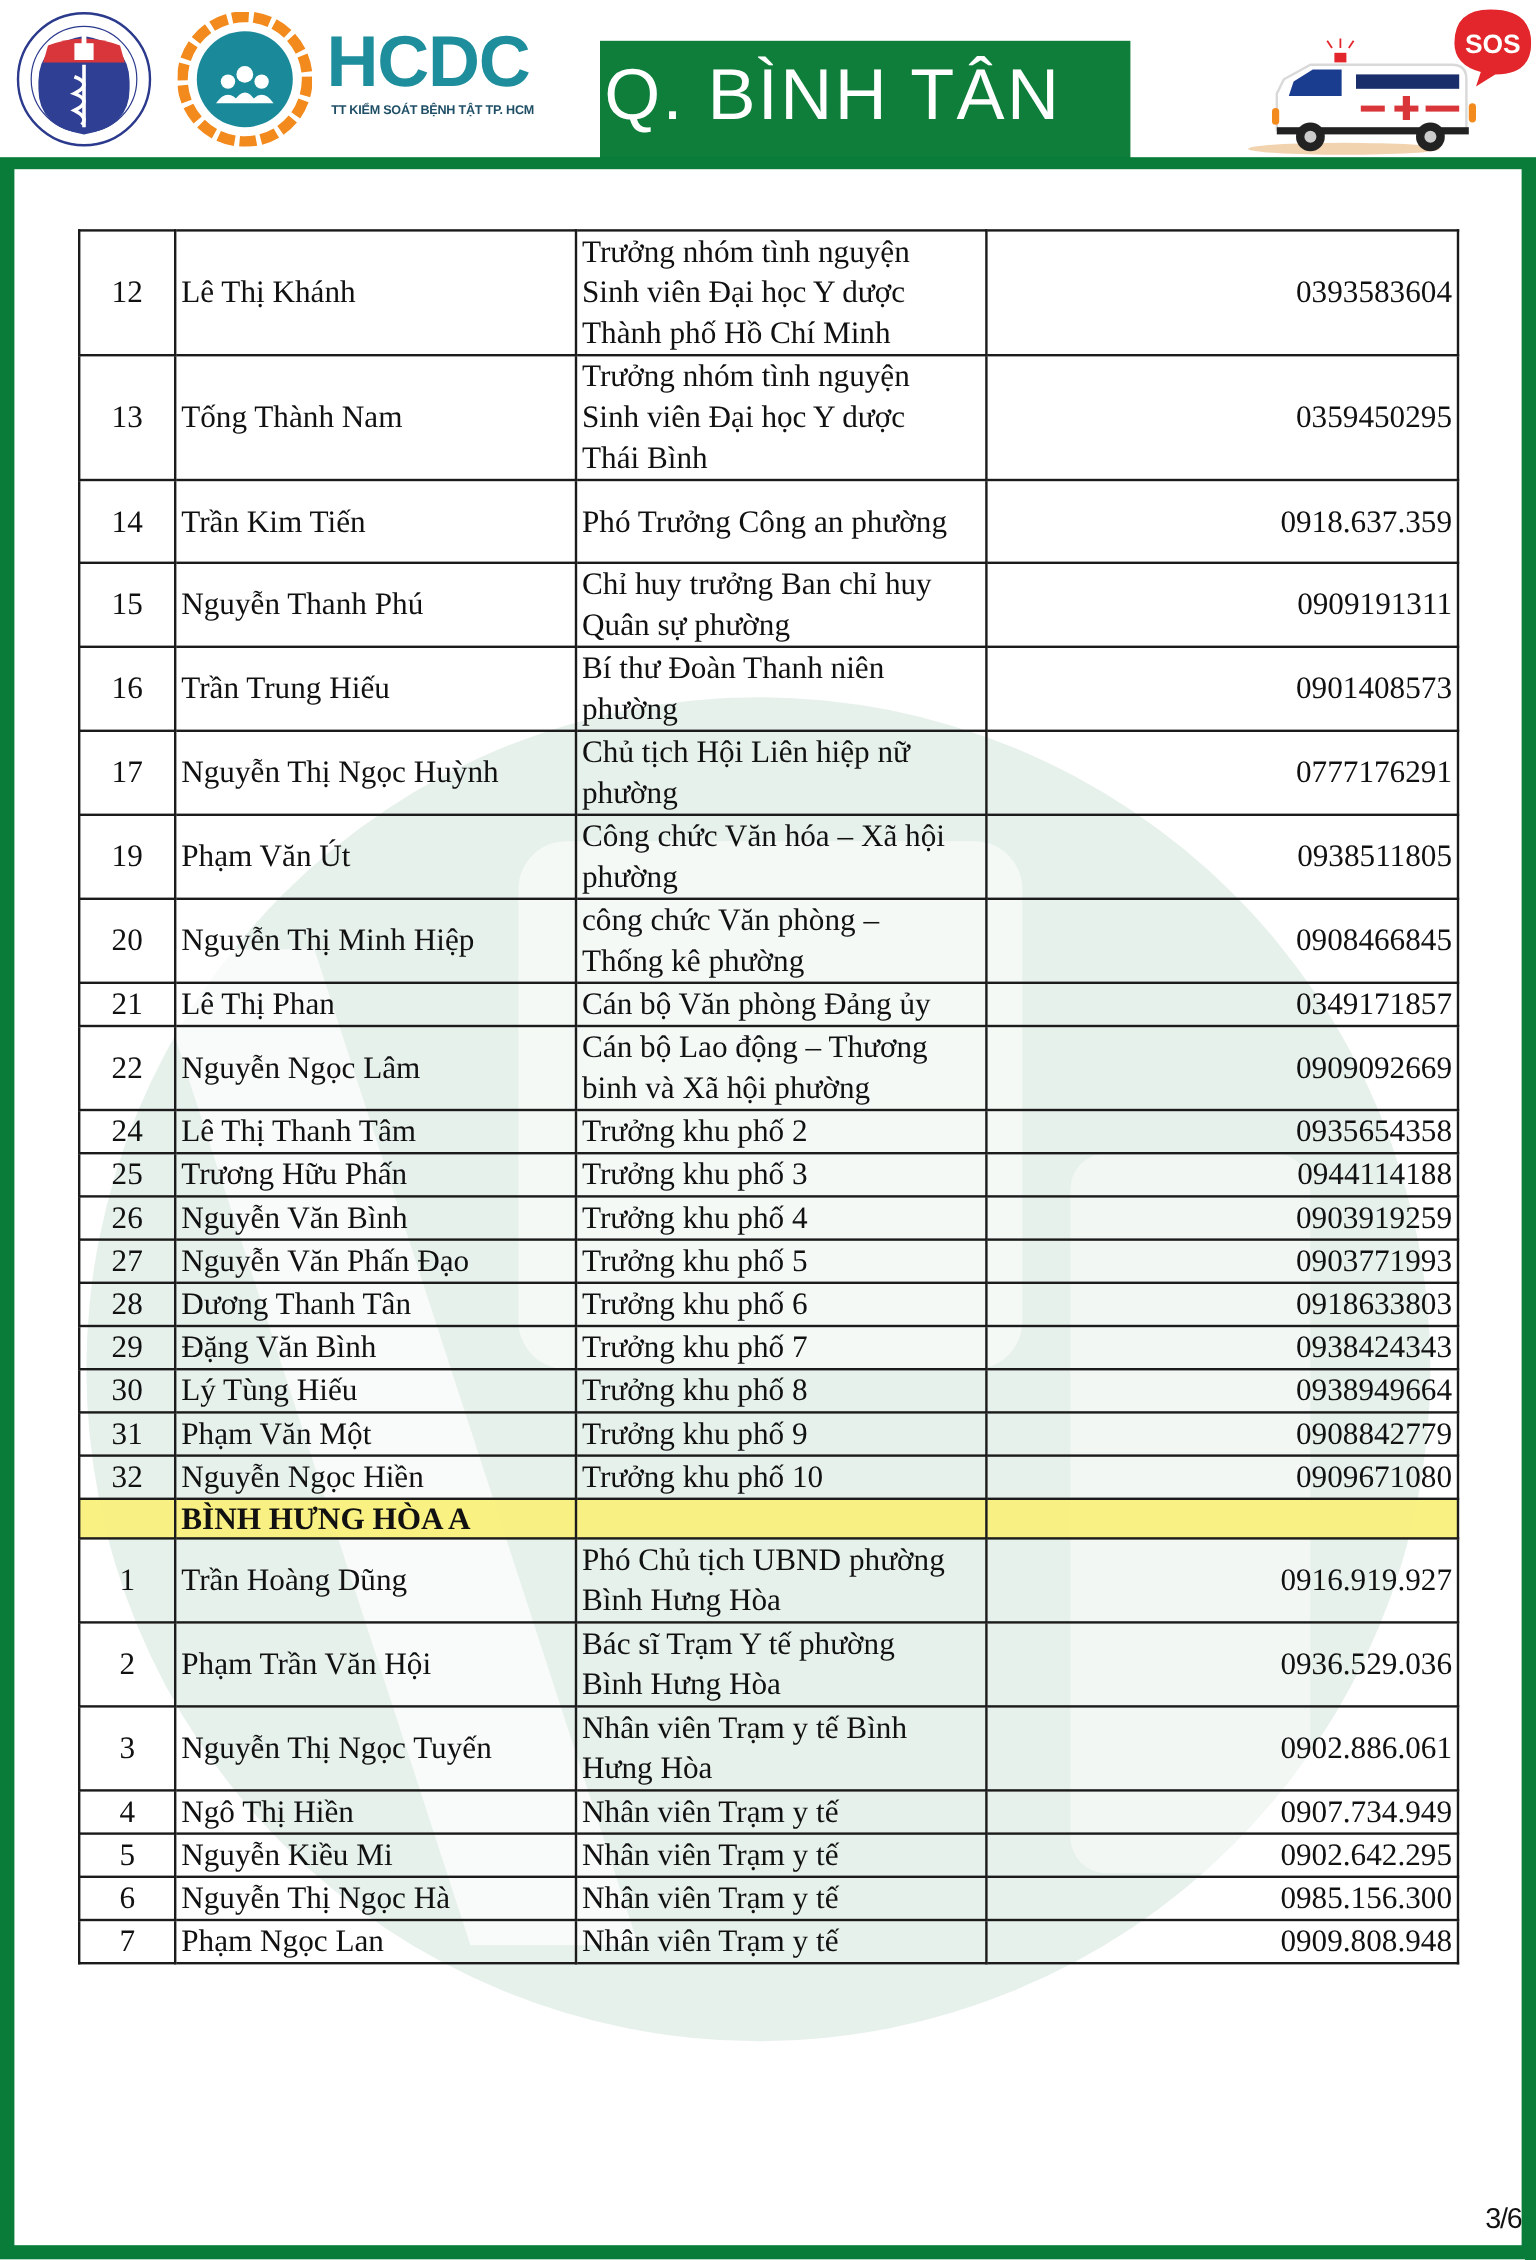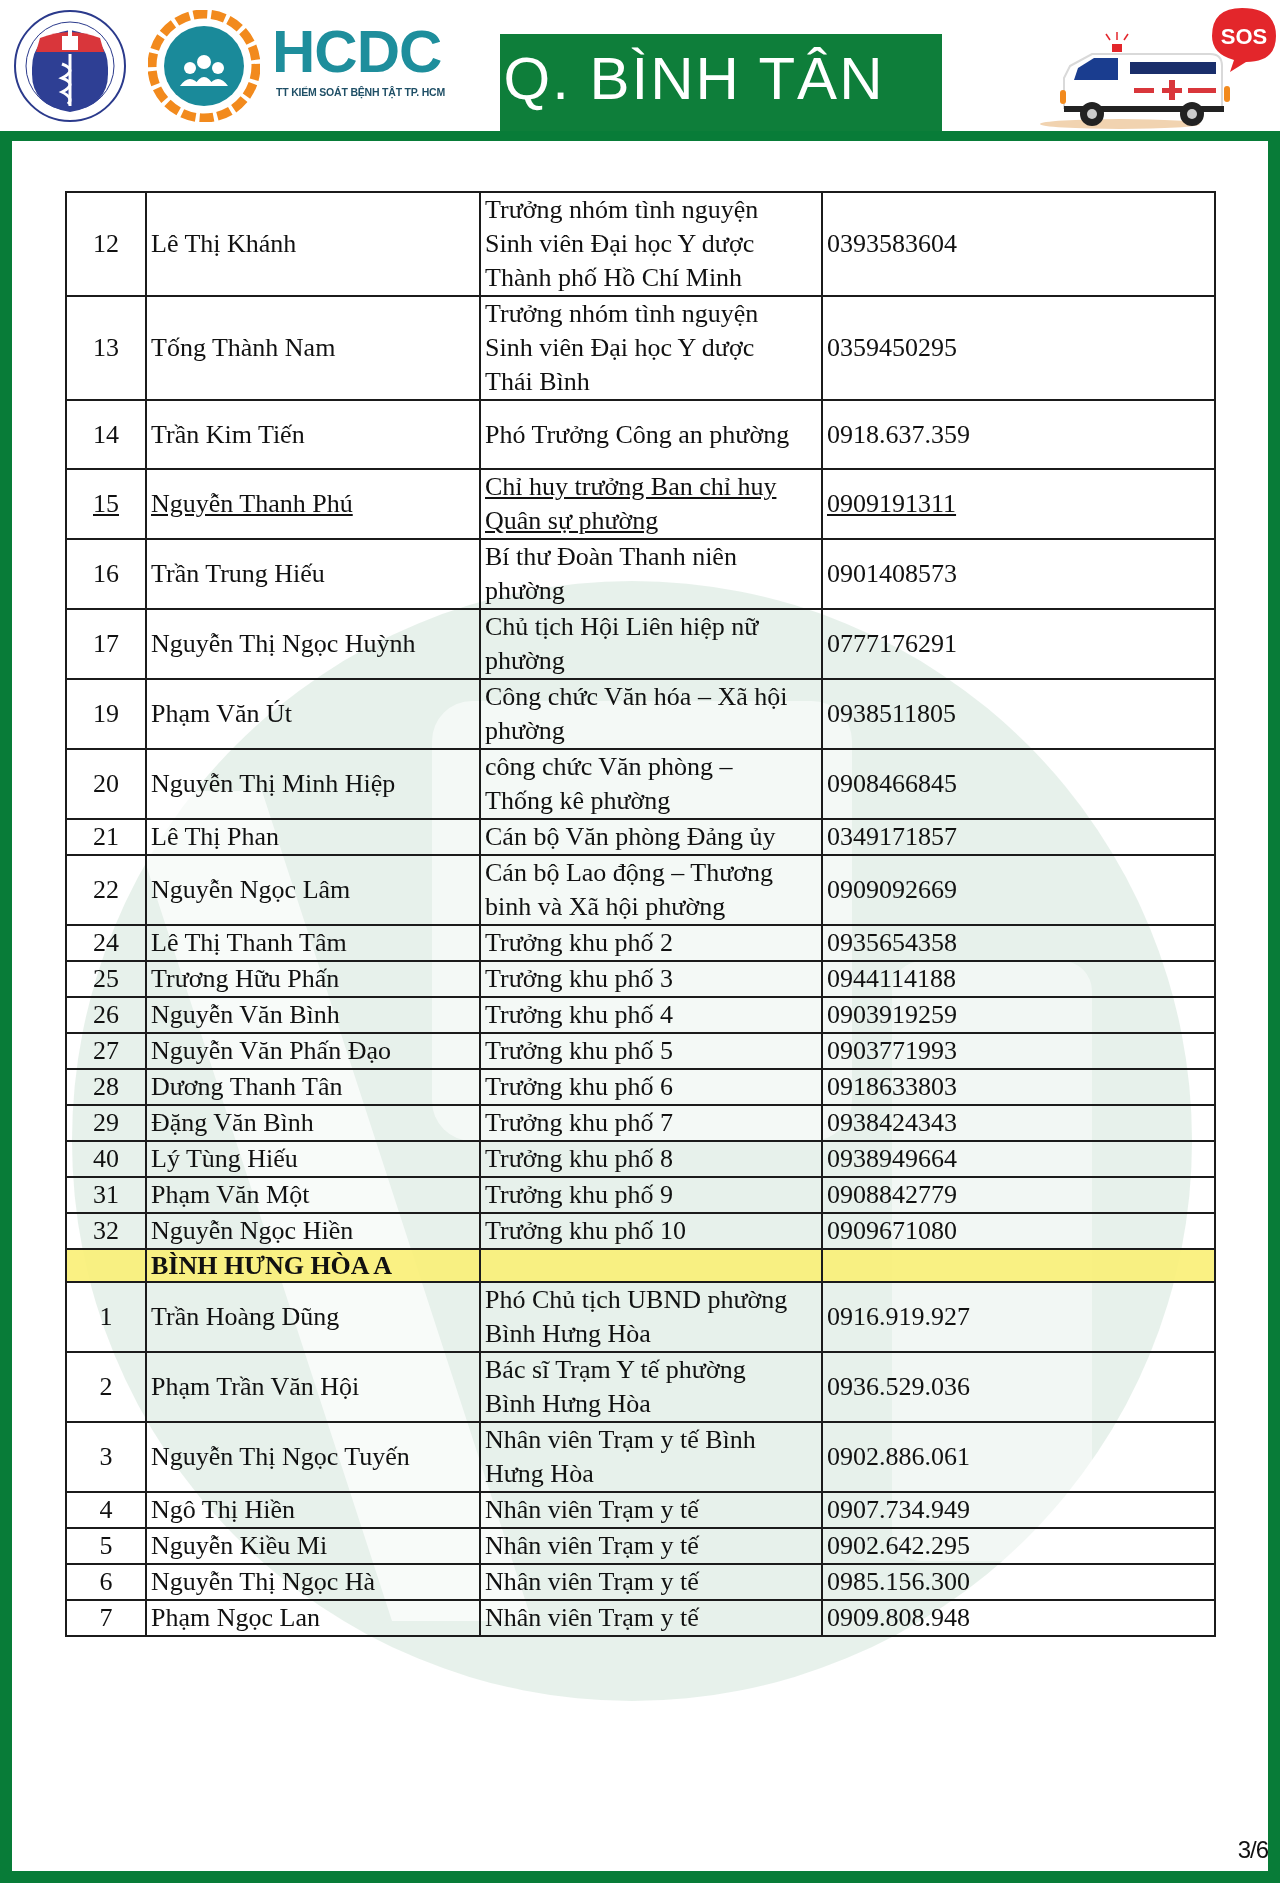"0393583604" td.c-phone { text-align: left -> right }
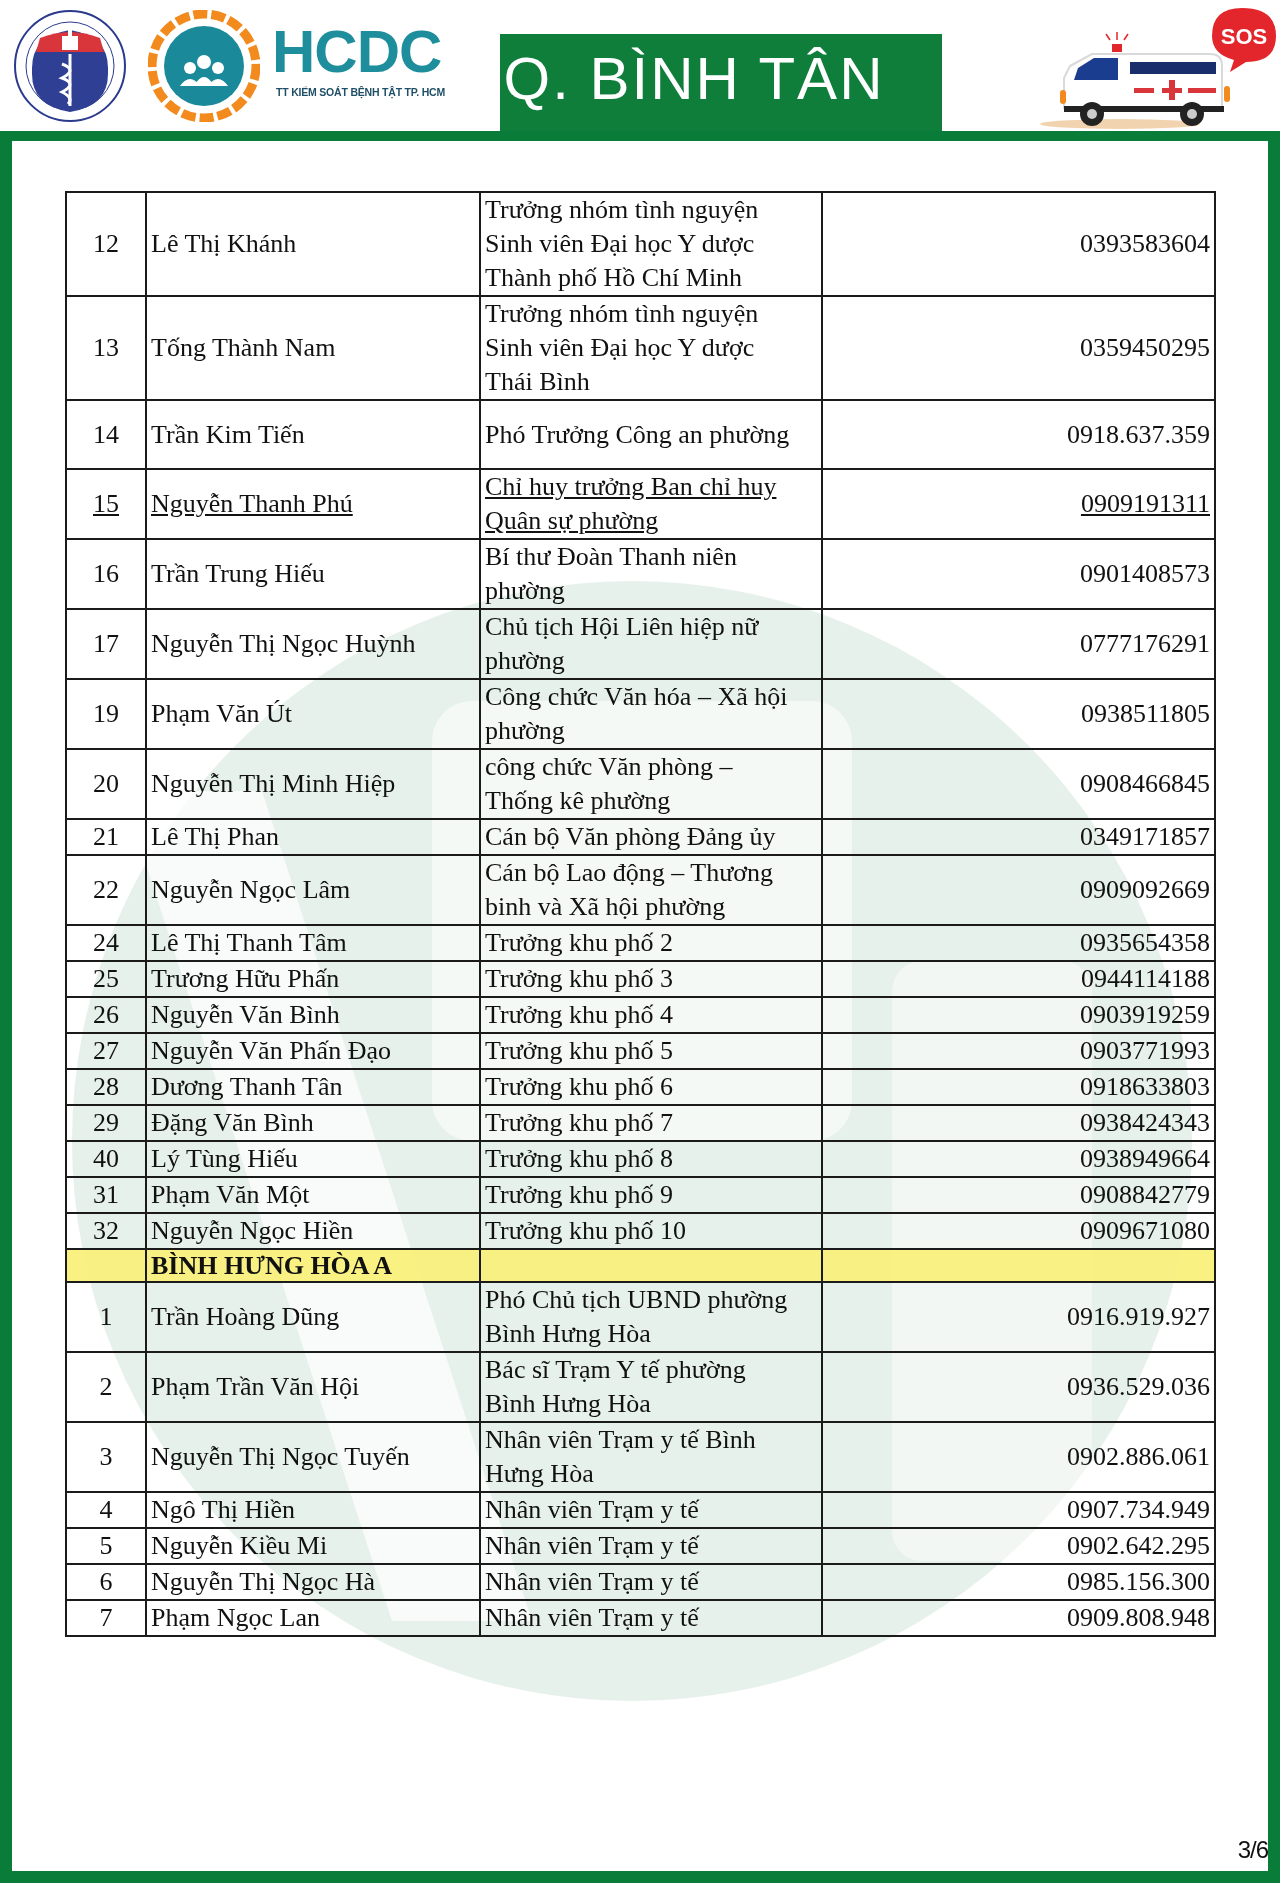"15" tr { text-decoration: underline -> none }
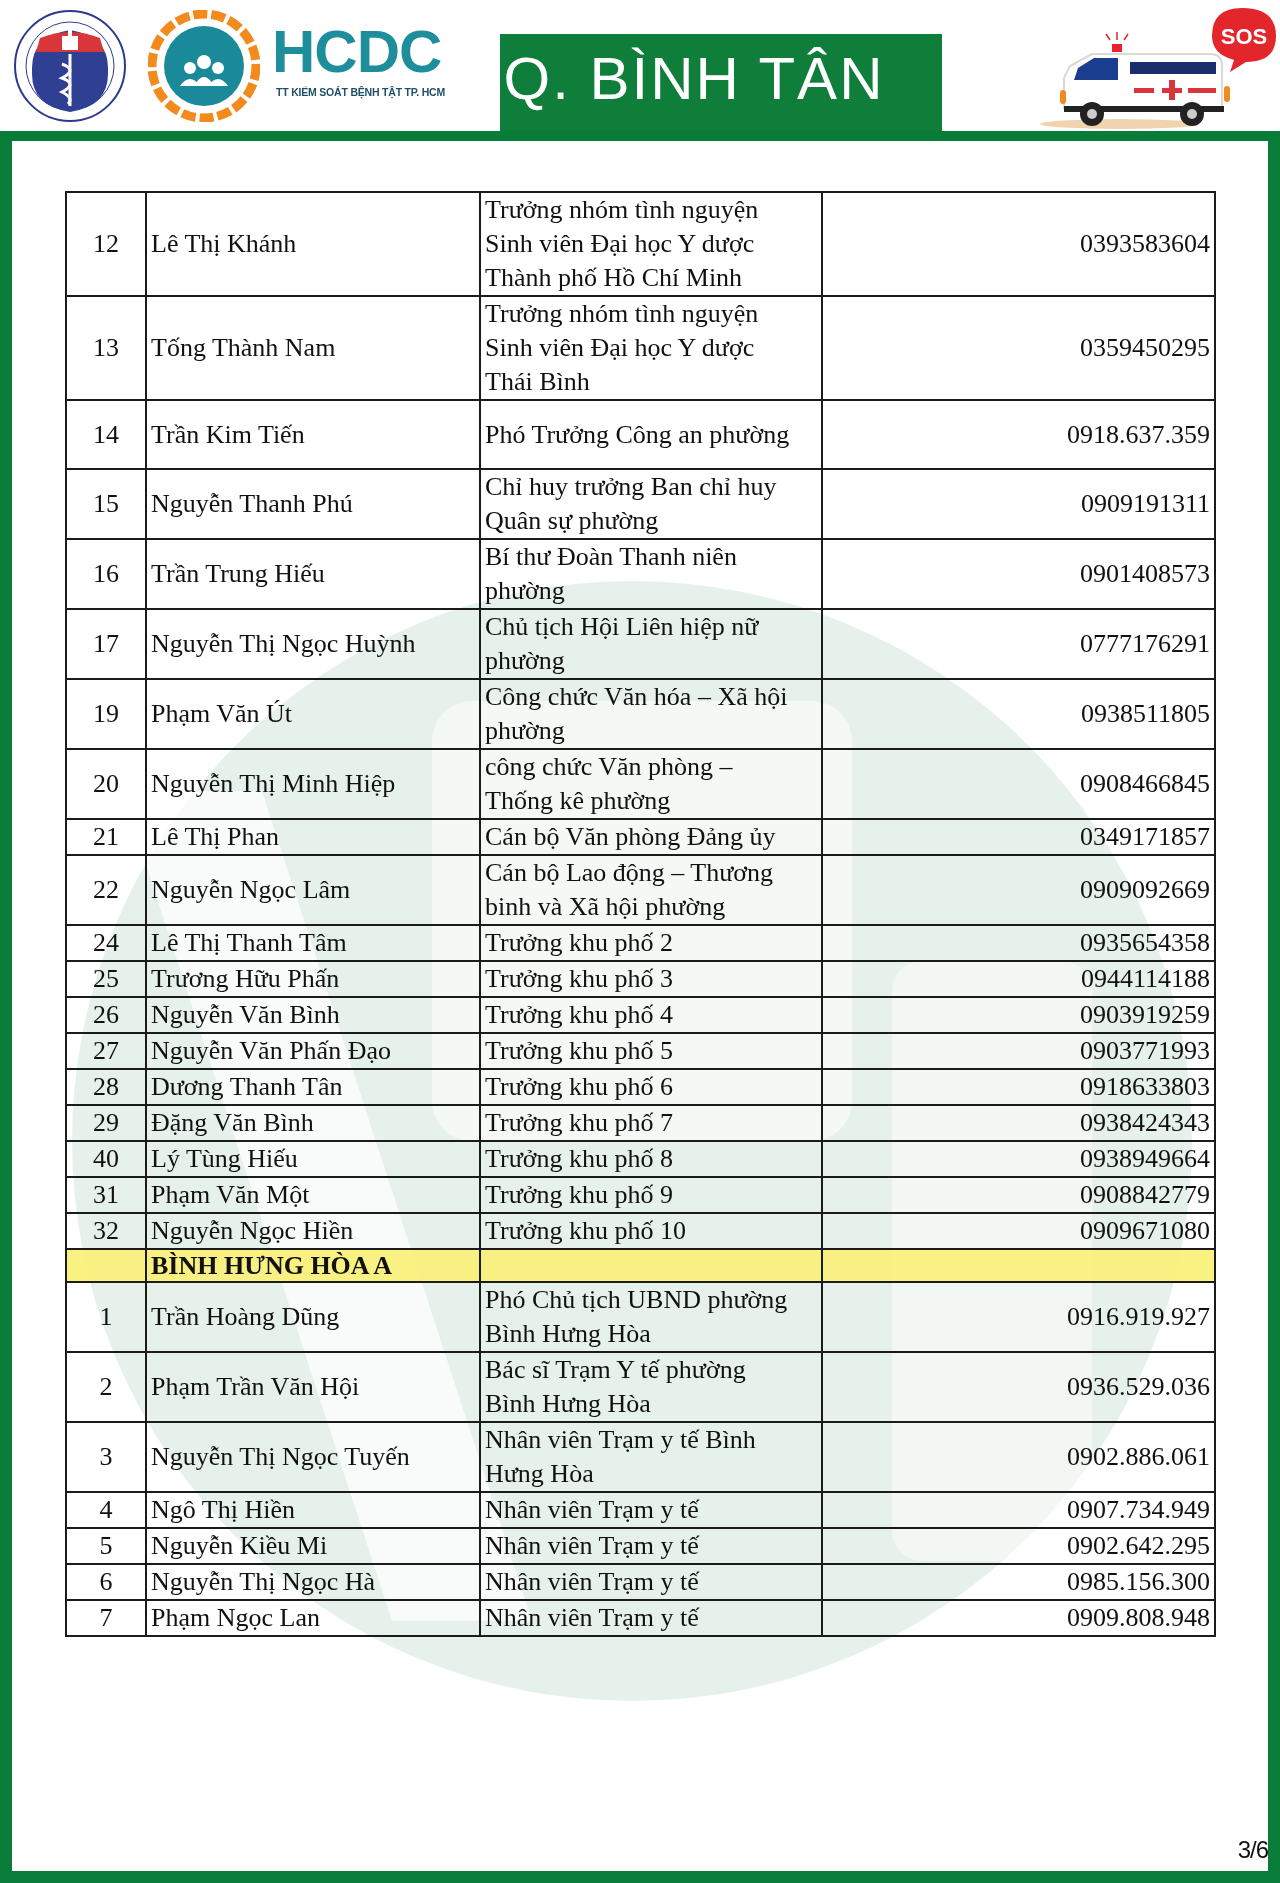"40" span { text: 40 -> 30 }
